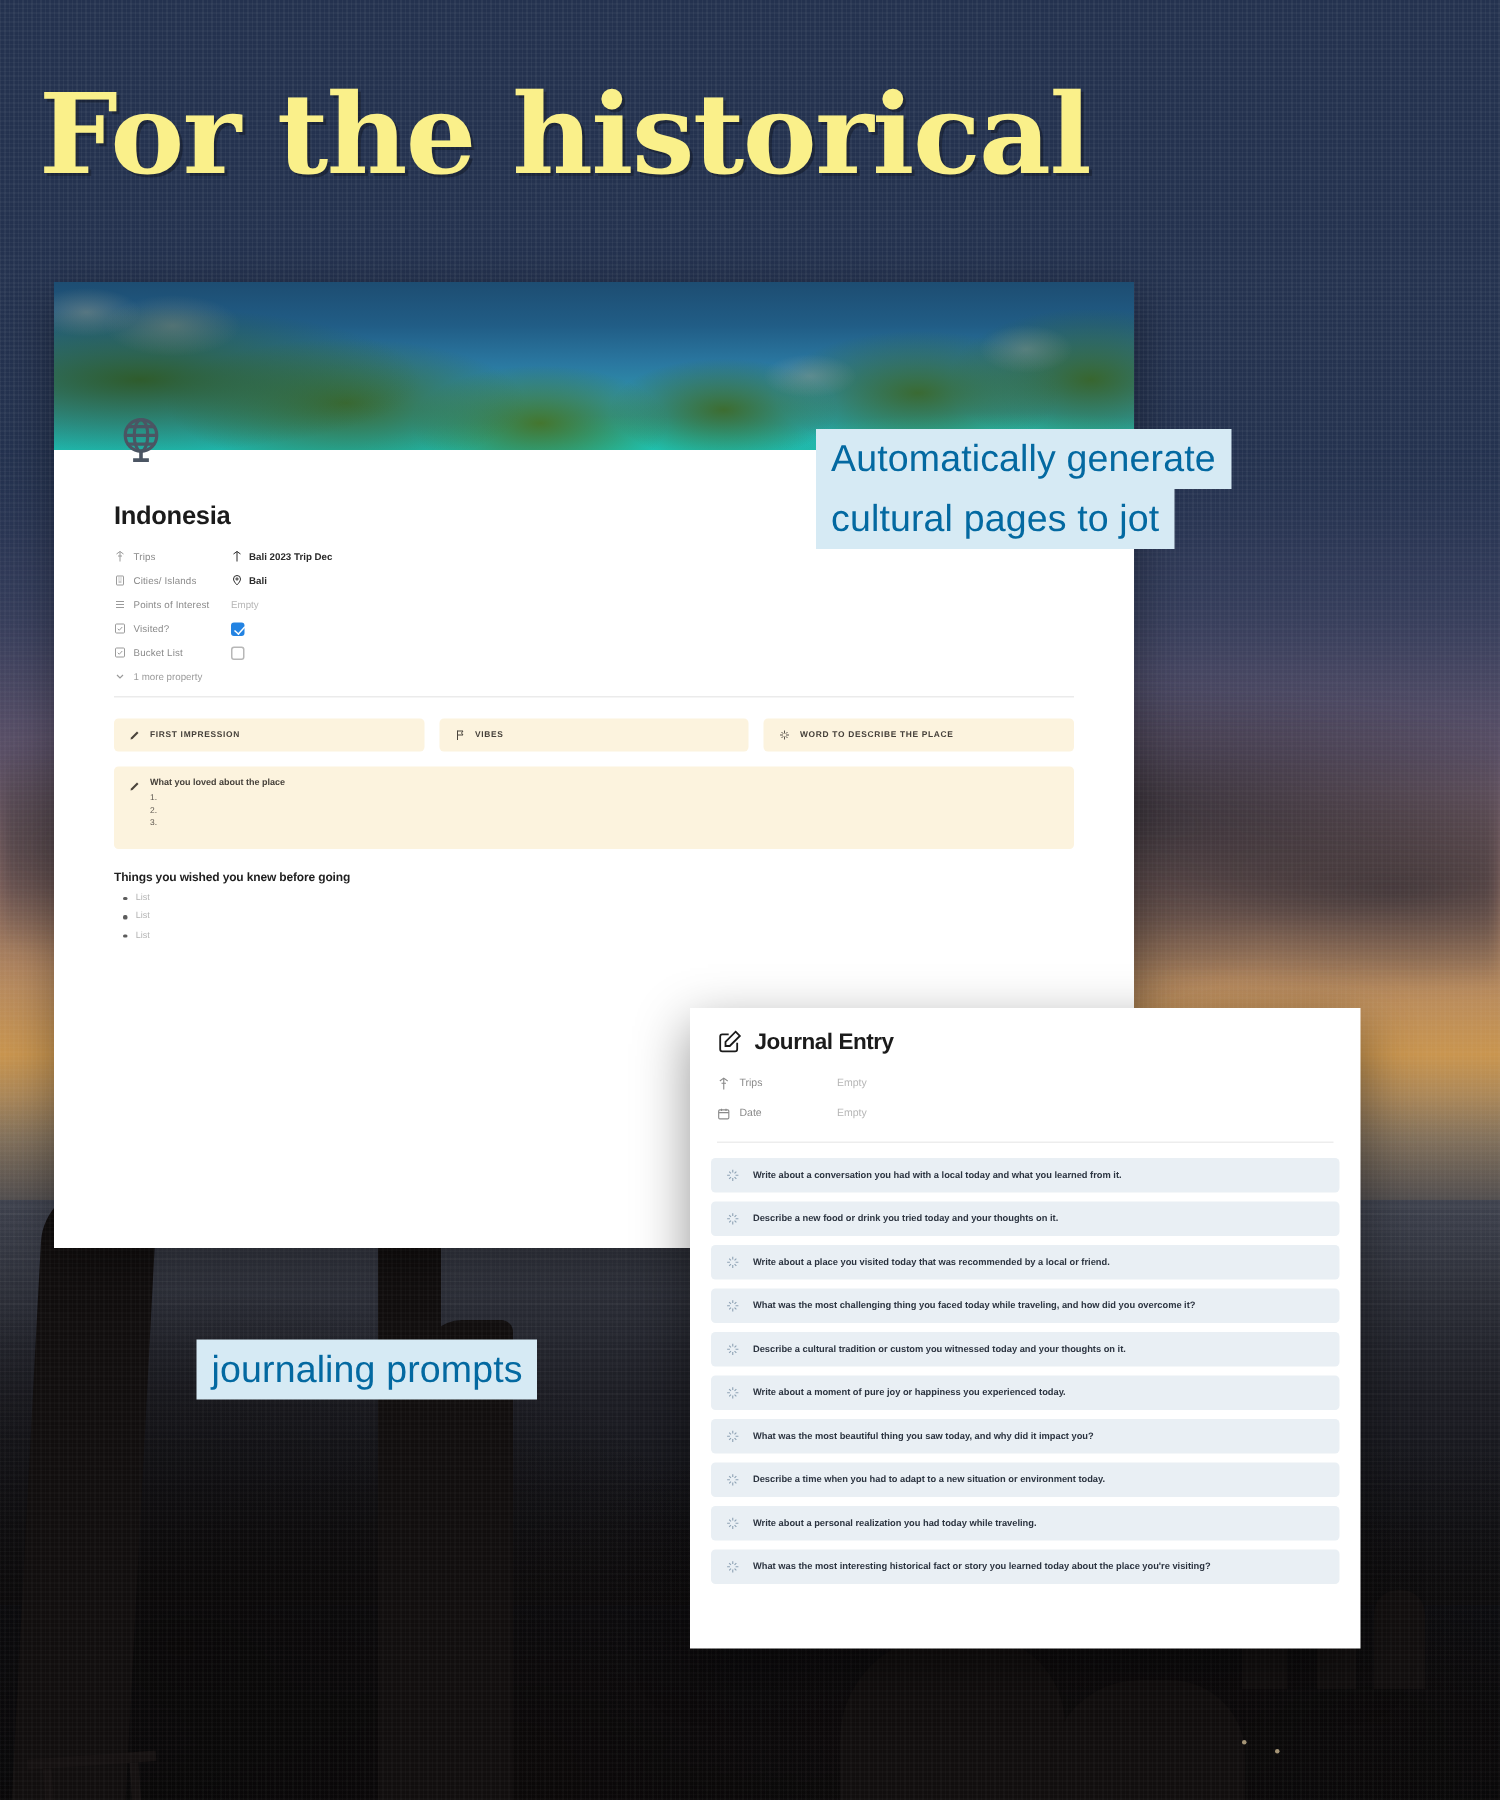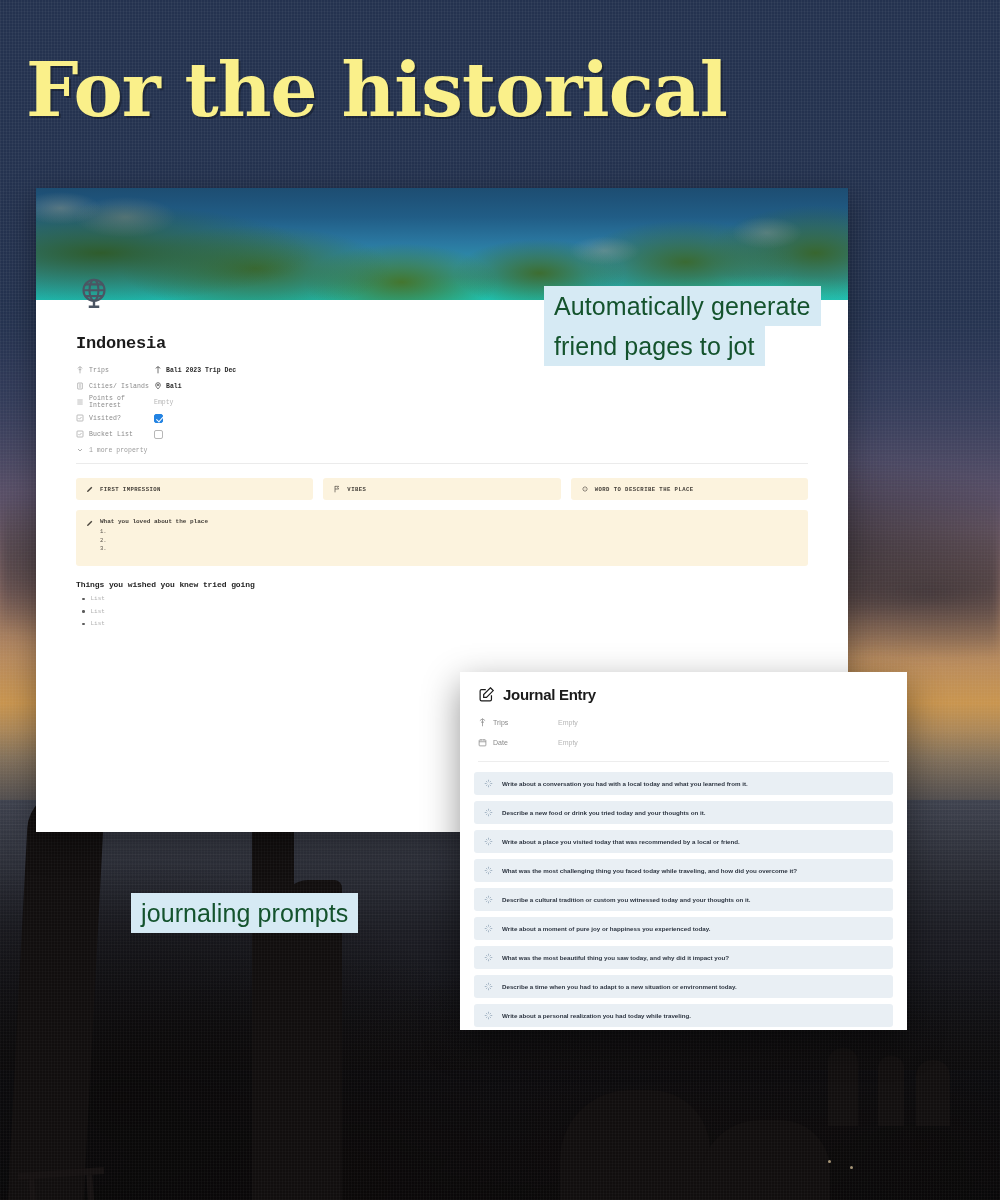"Automatically generate" .annot .line { color: #14532d -> #0369a1 }
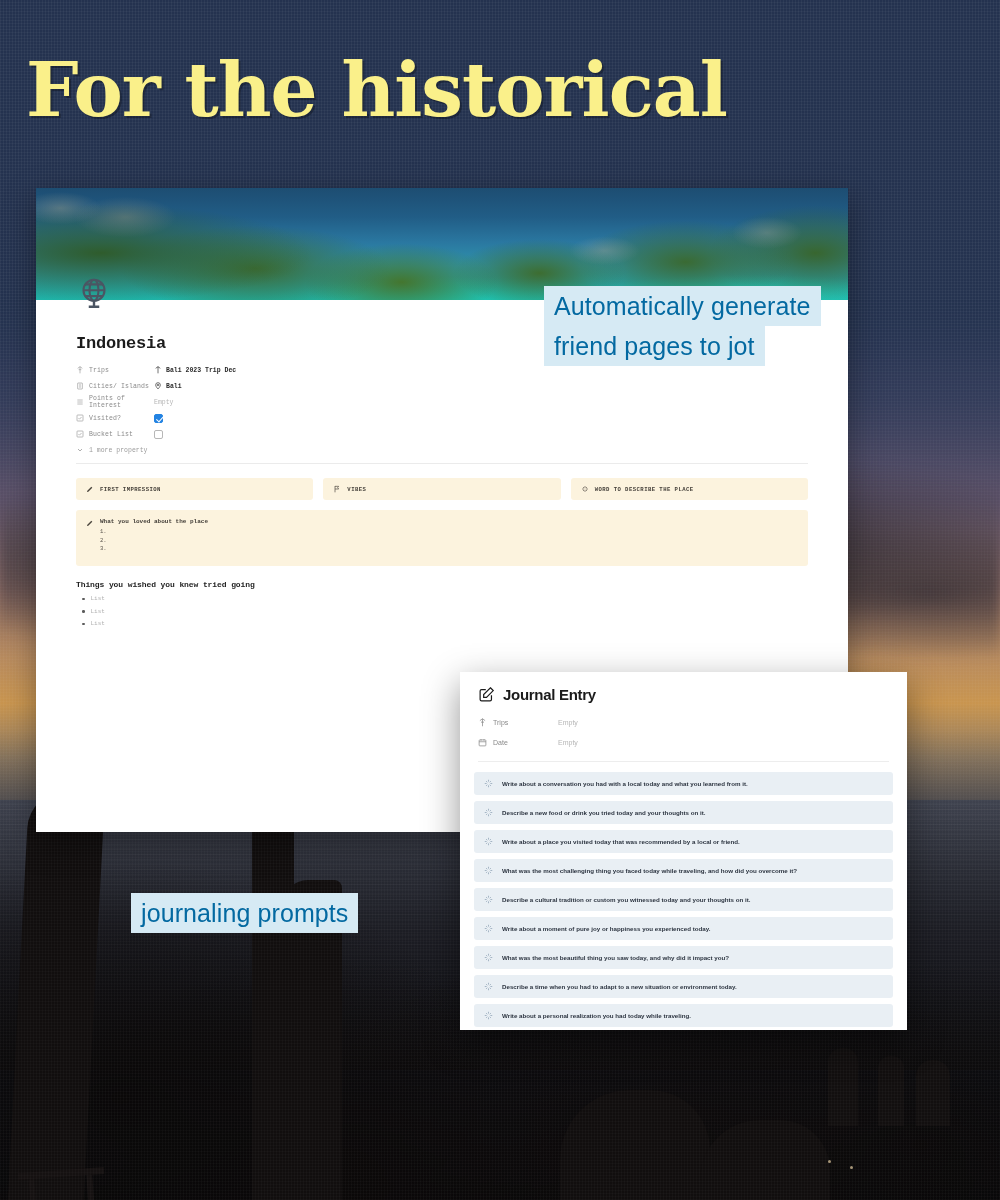"Indonesia" #country-page { font-family: Liberation Mono, monospace -> none; width: 812px -> 720px }
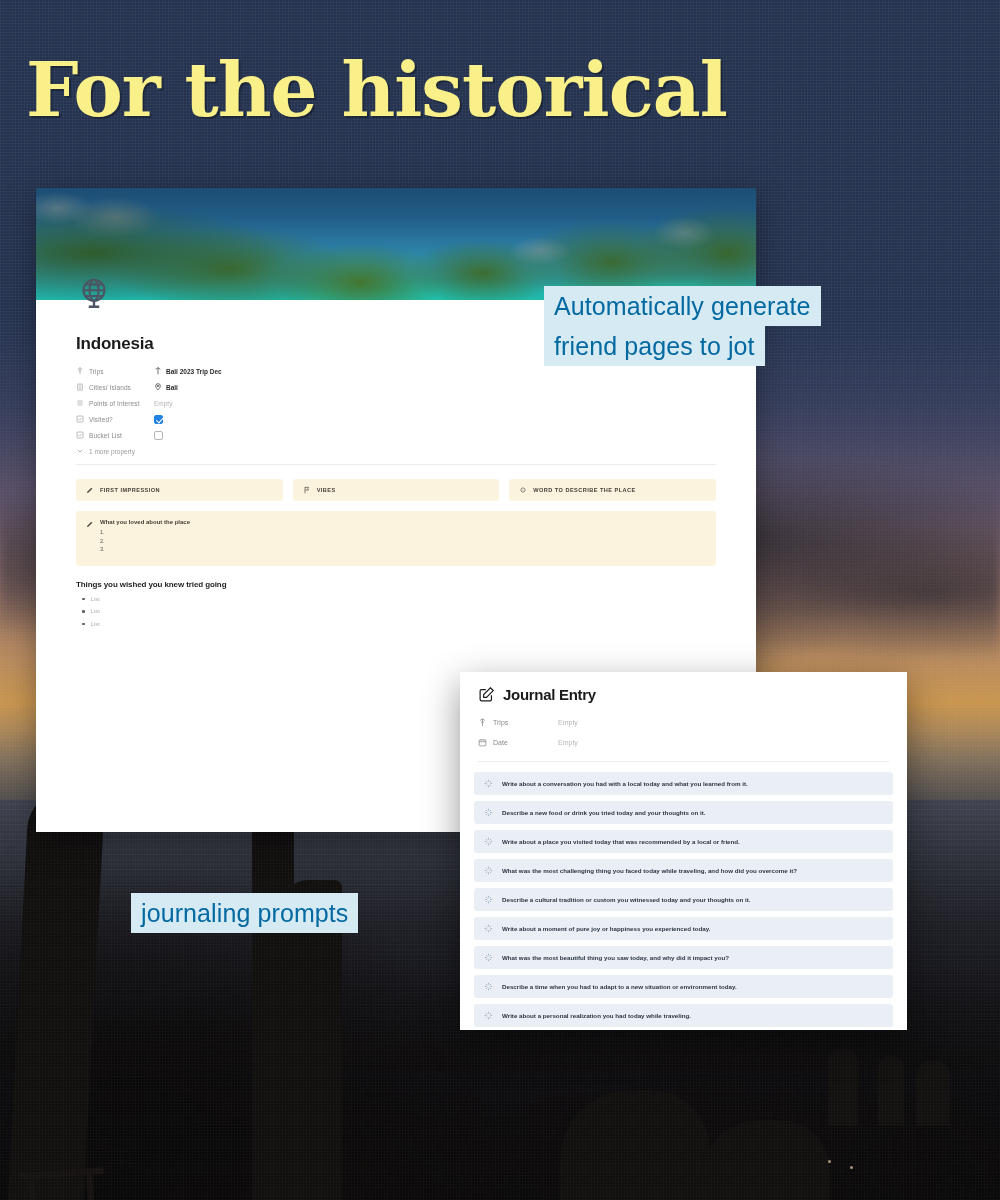"friend pages to jot" span.line { text: friend -> cultural }
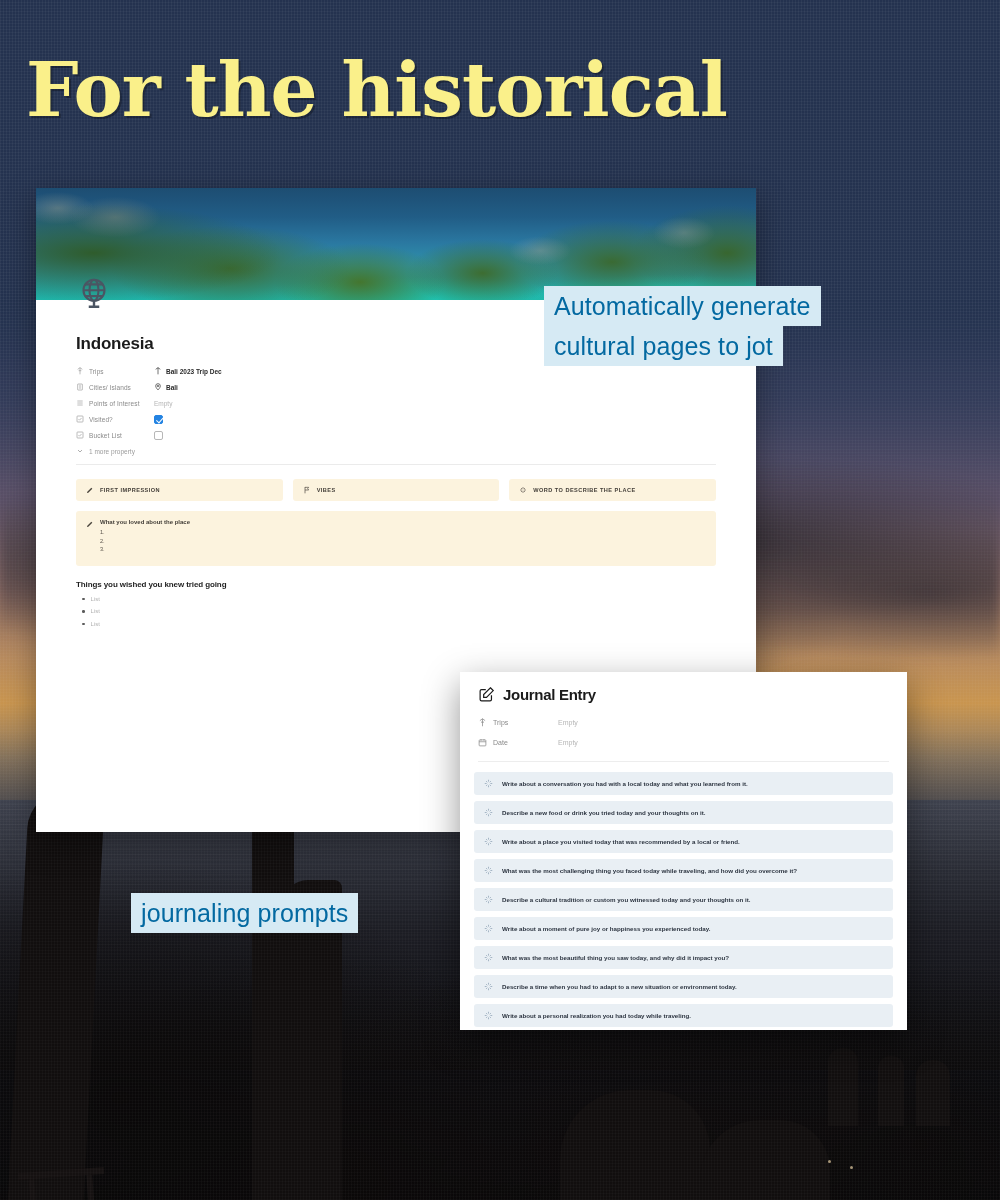"Things you wished you knew" div.sec-h { text: tried -> before }
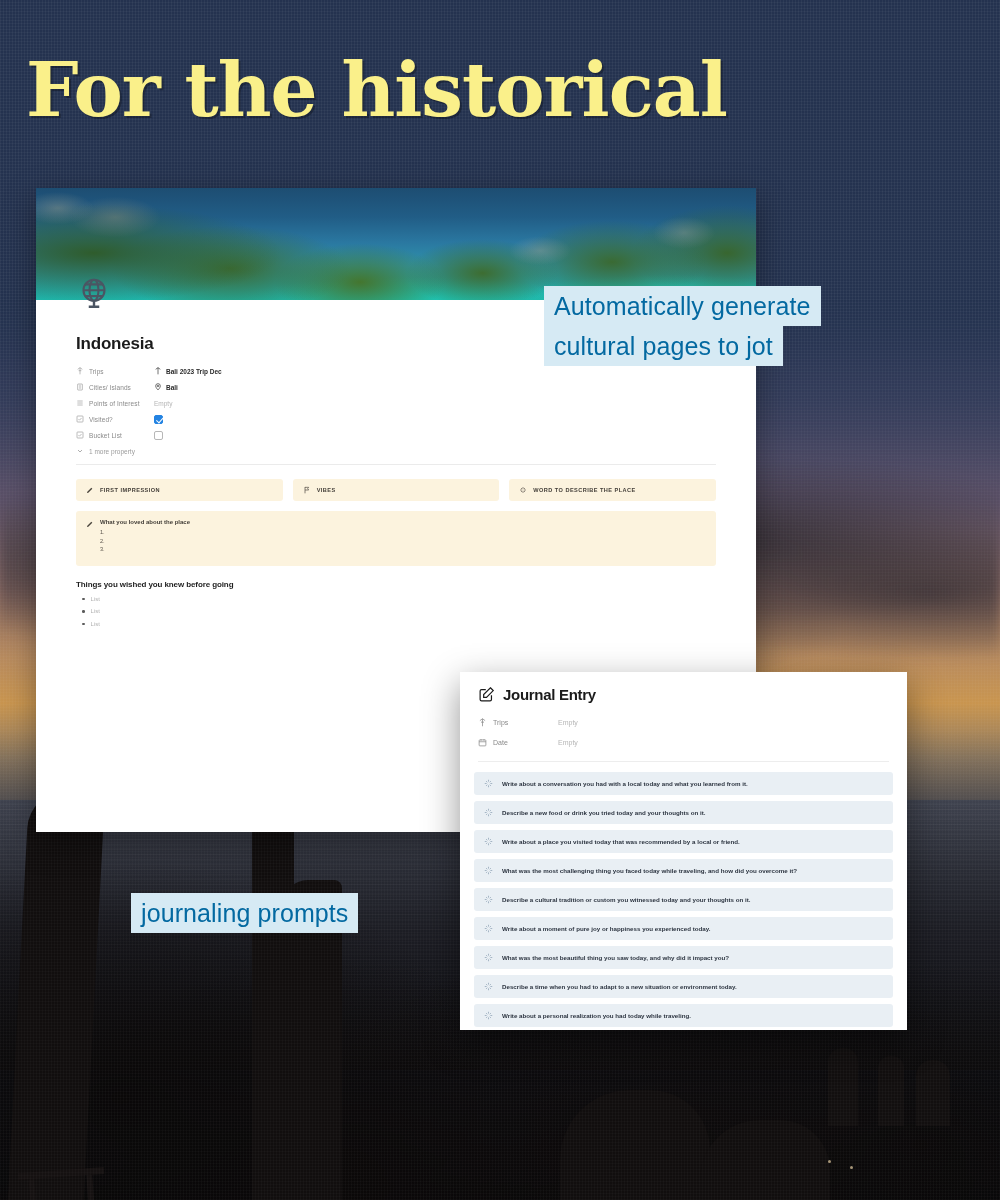"Journal Entry" #journal-card { height: 358px -> 427px }
